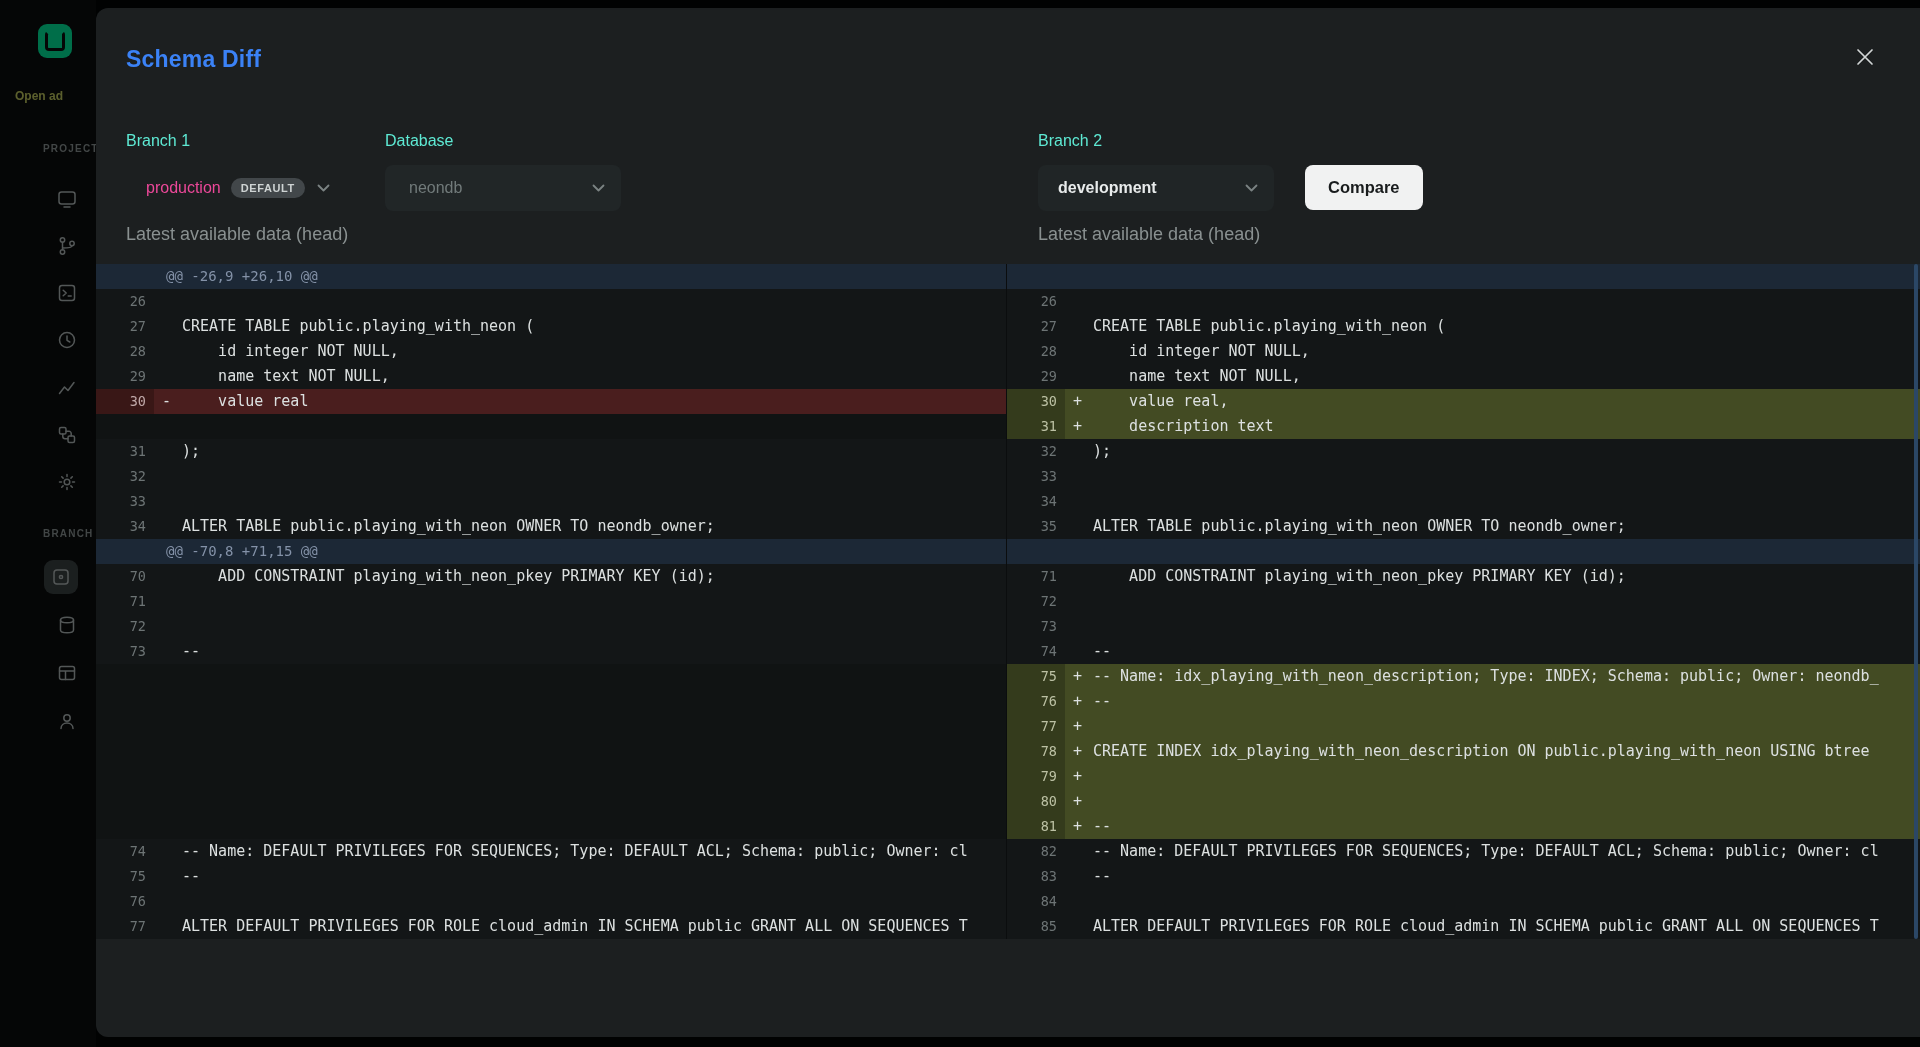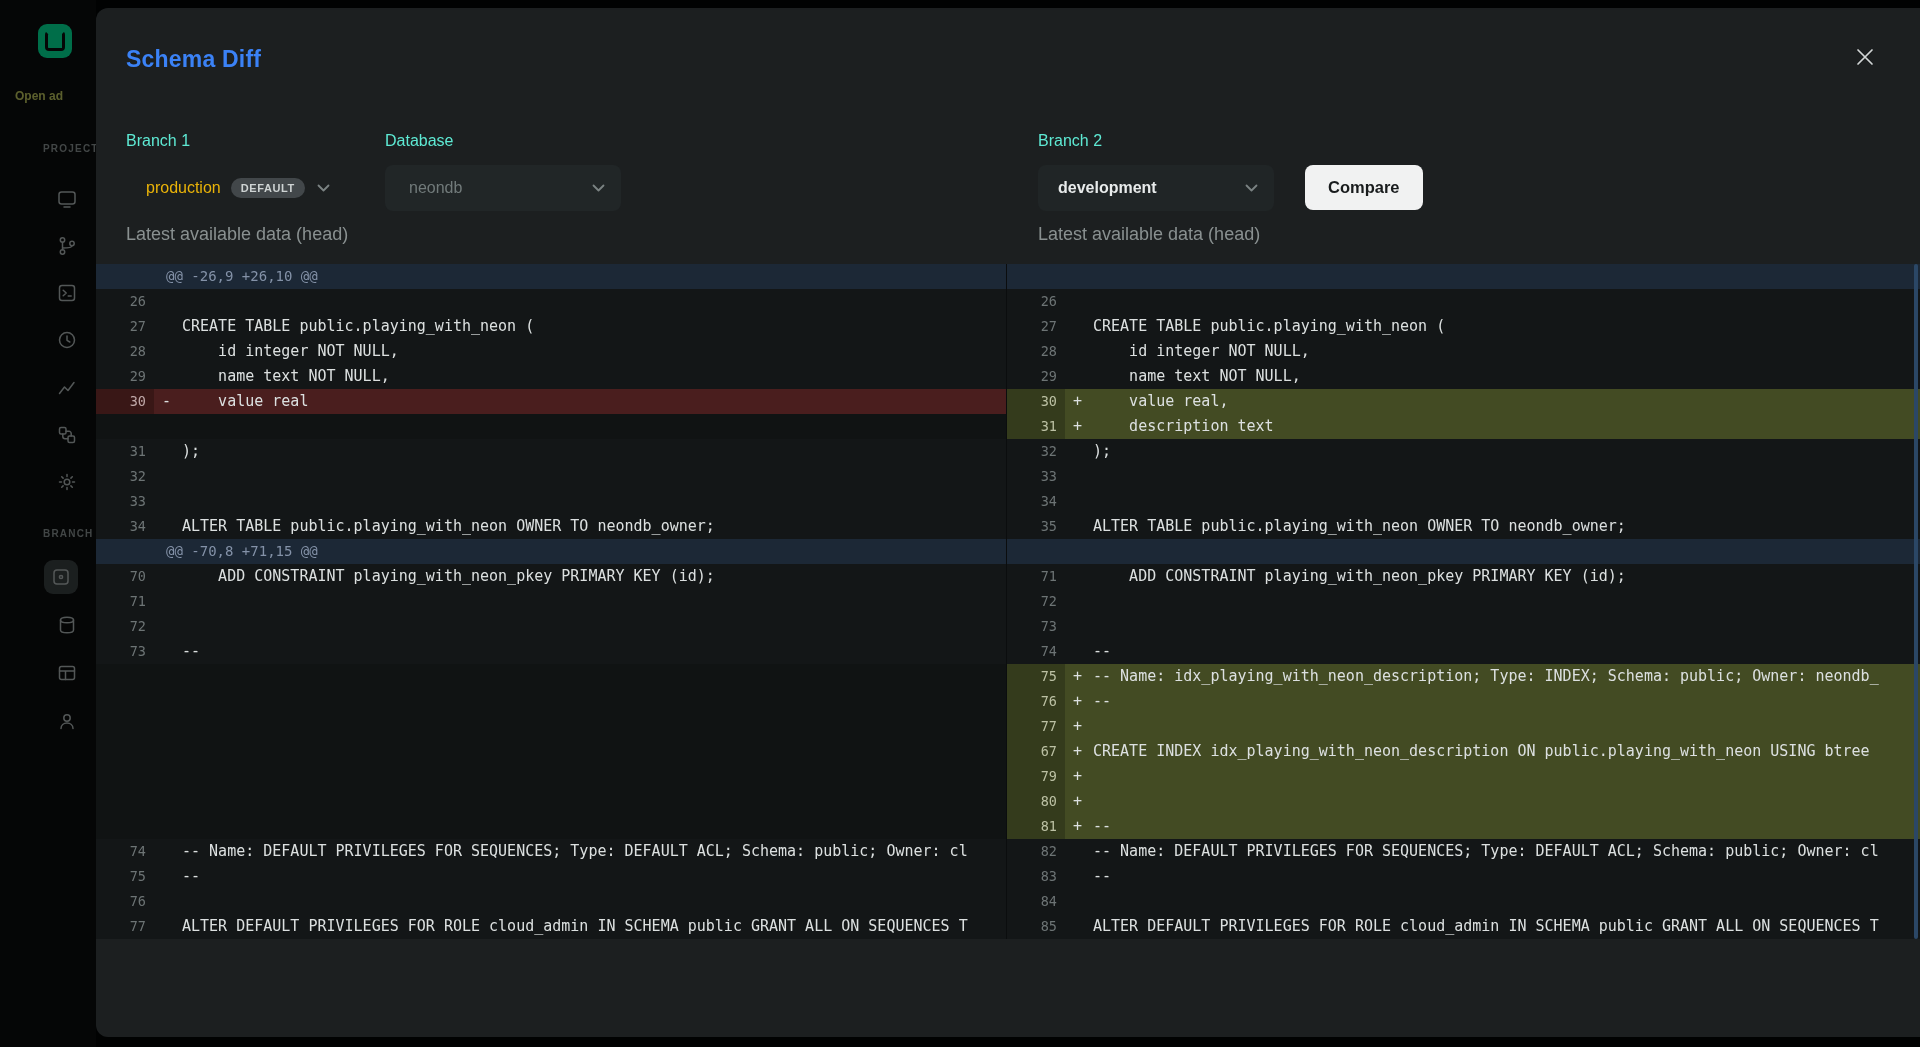"production" .ghost-select .val { color: #eab308 -> #ec4899 }
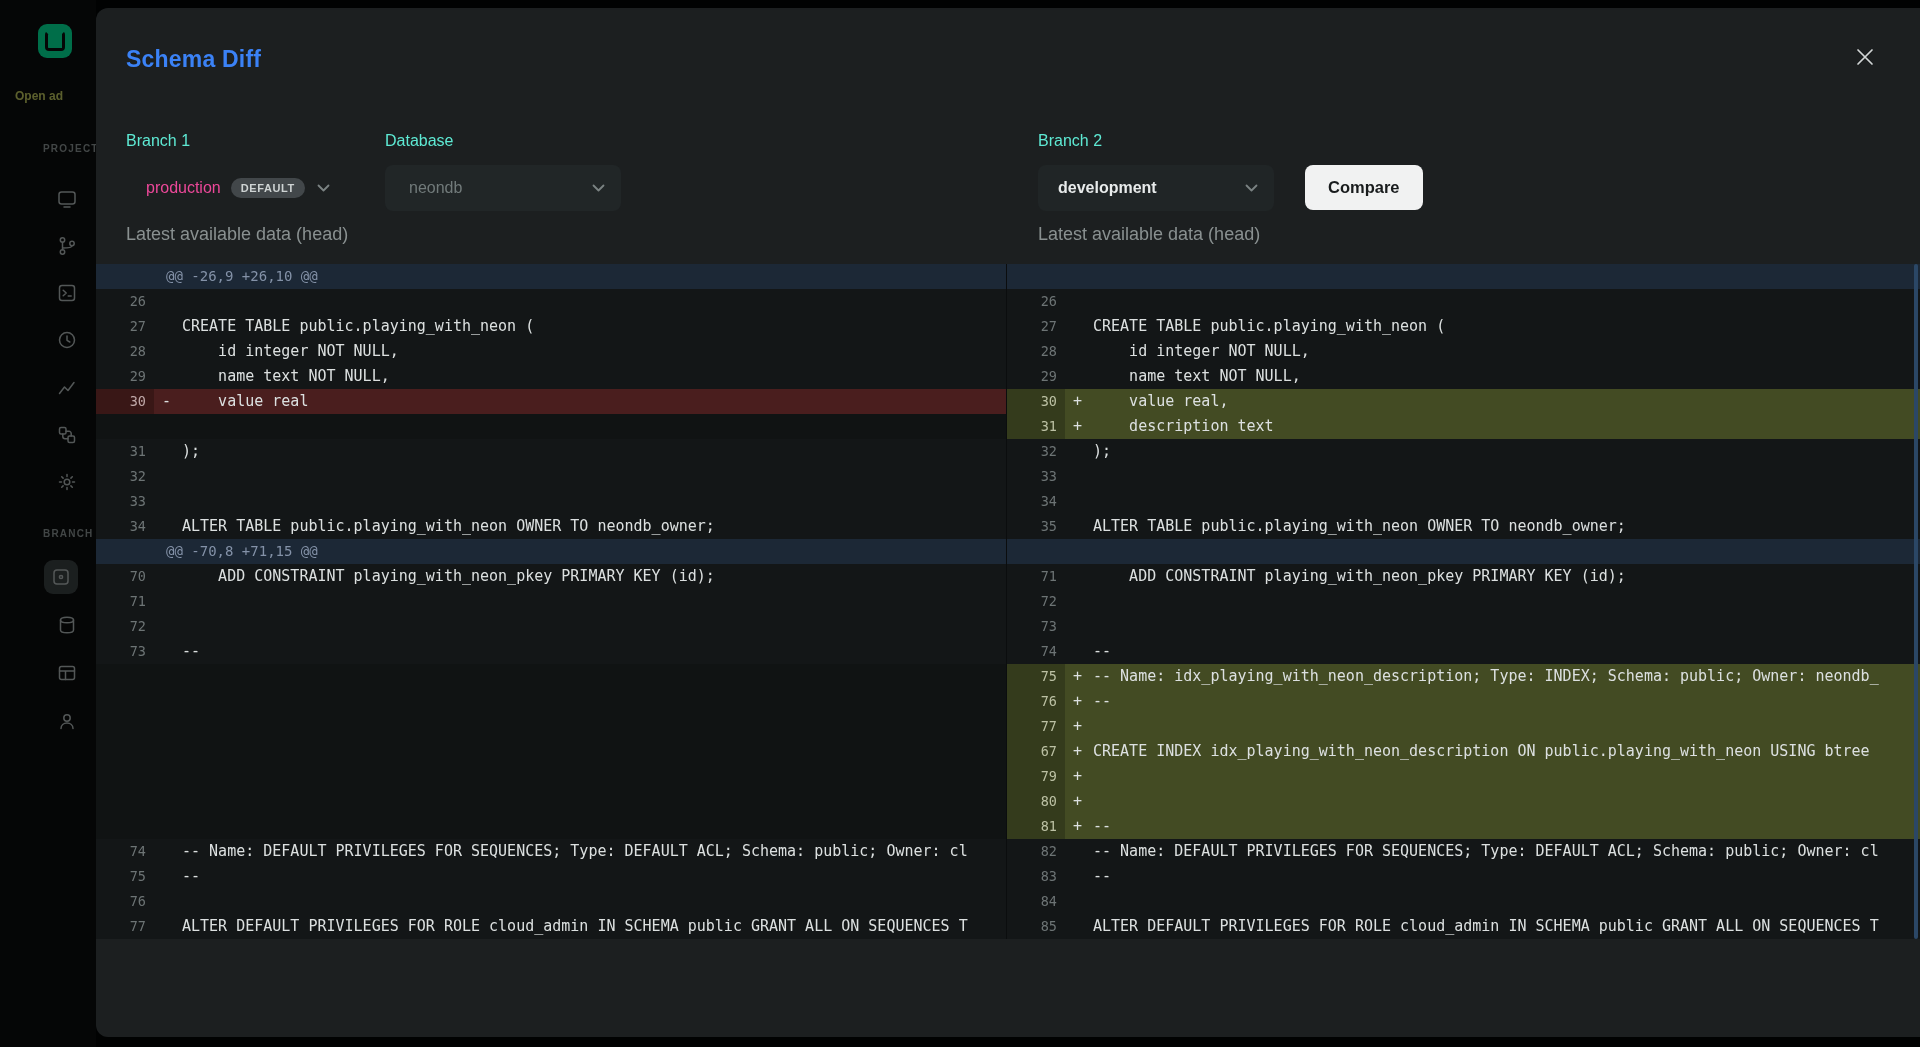"67" span.ln { text: 67 -> 78 }
